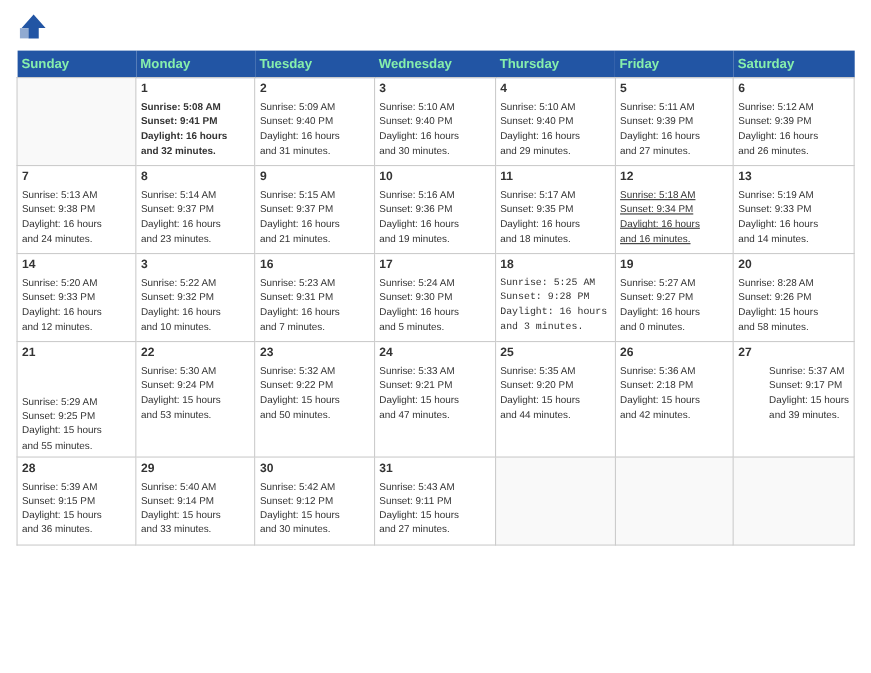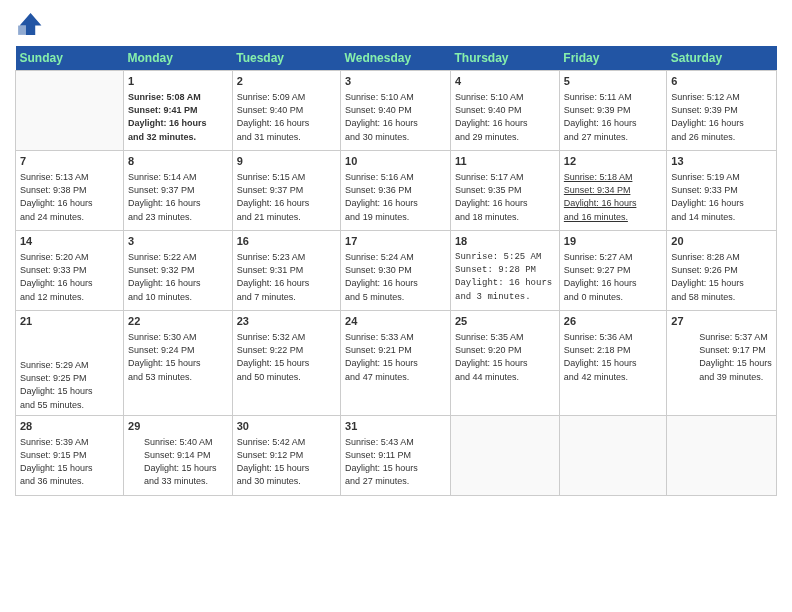"Sunrise: 5:40 AM" div.day-info { margin-left: 16px -> none }
